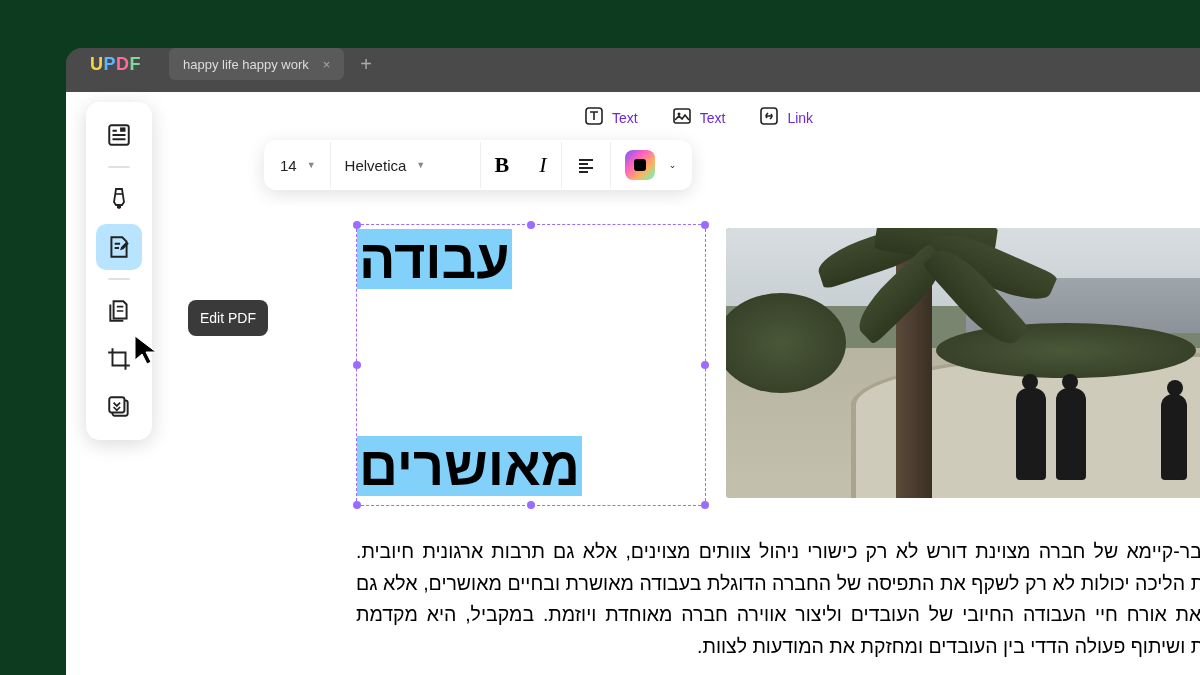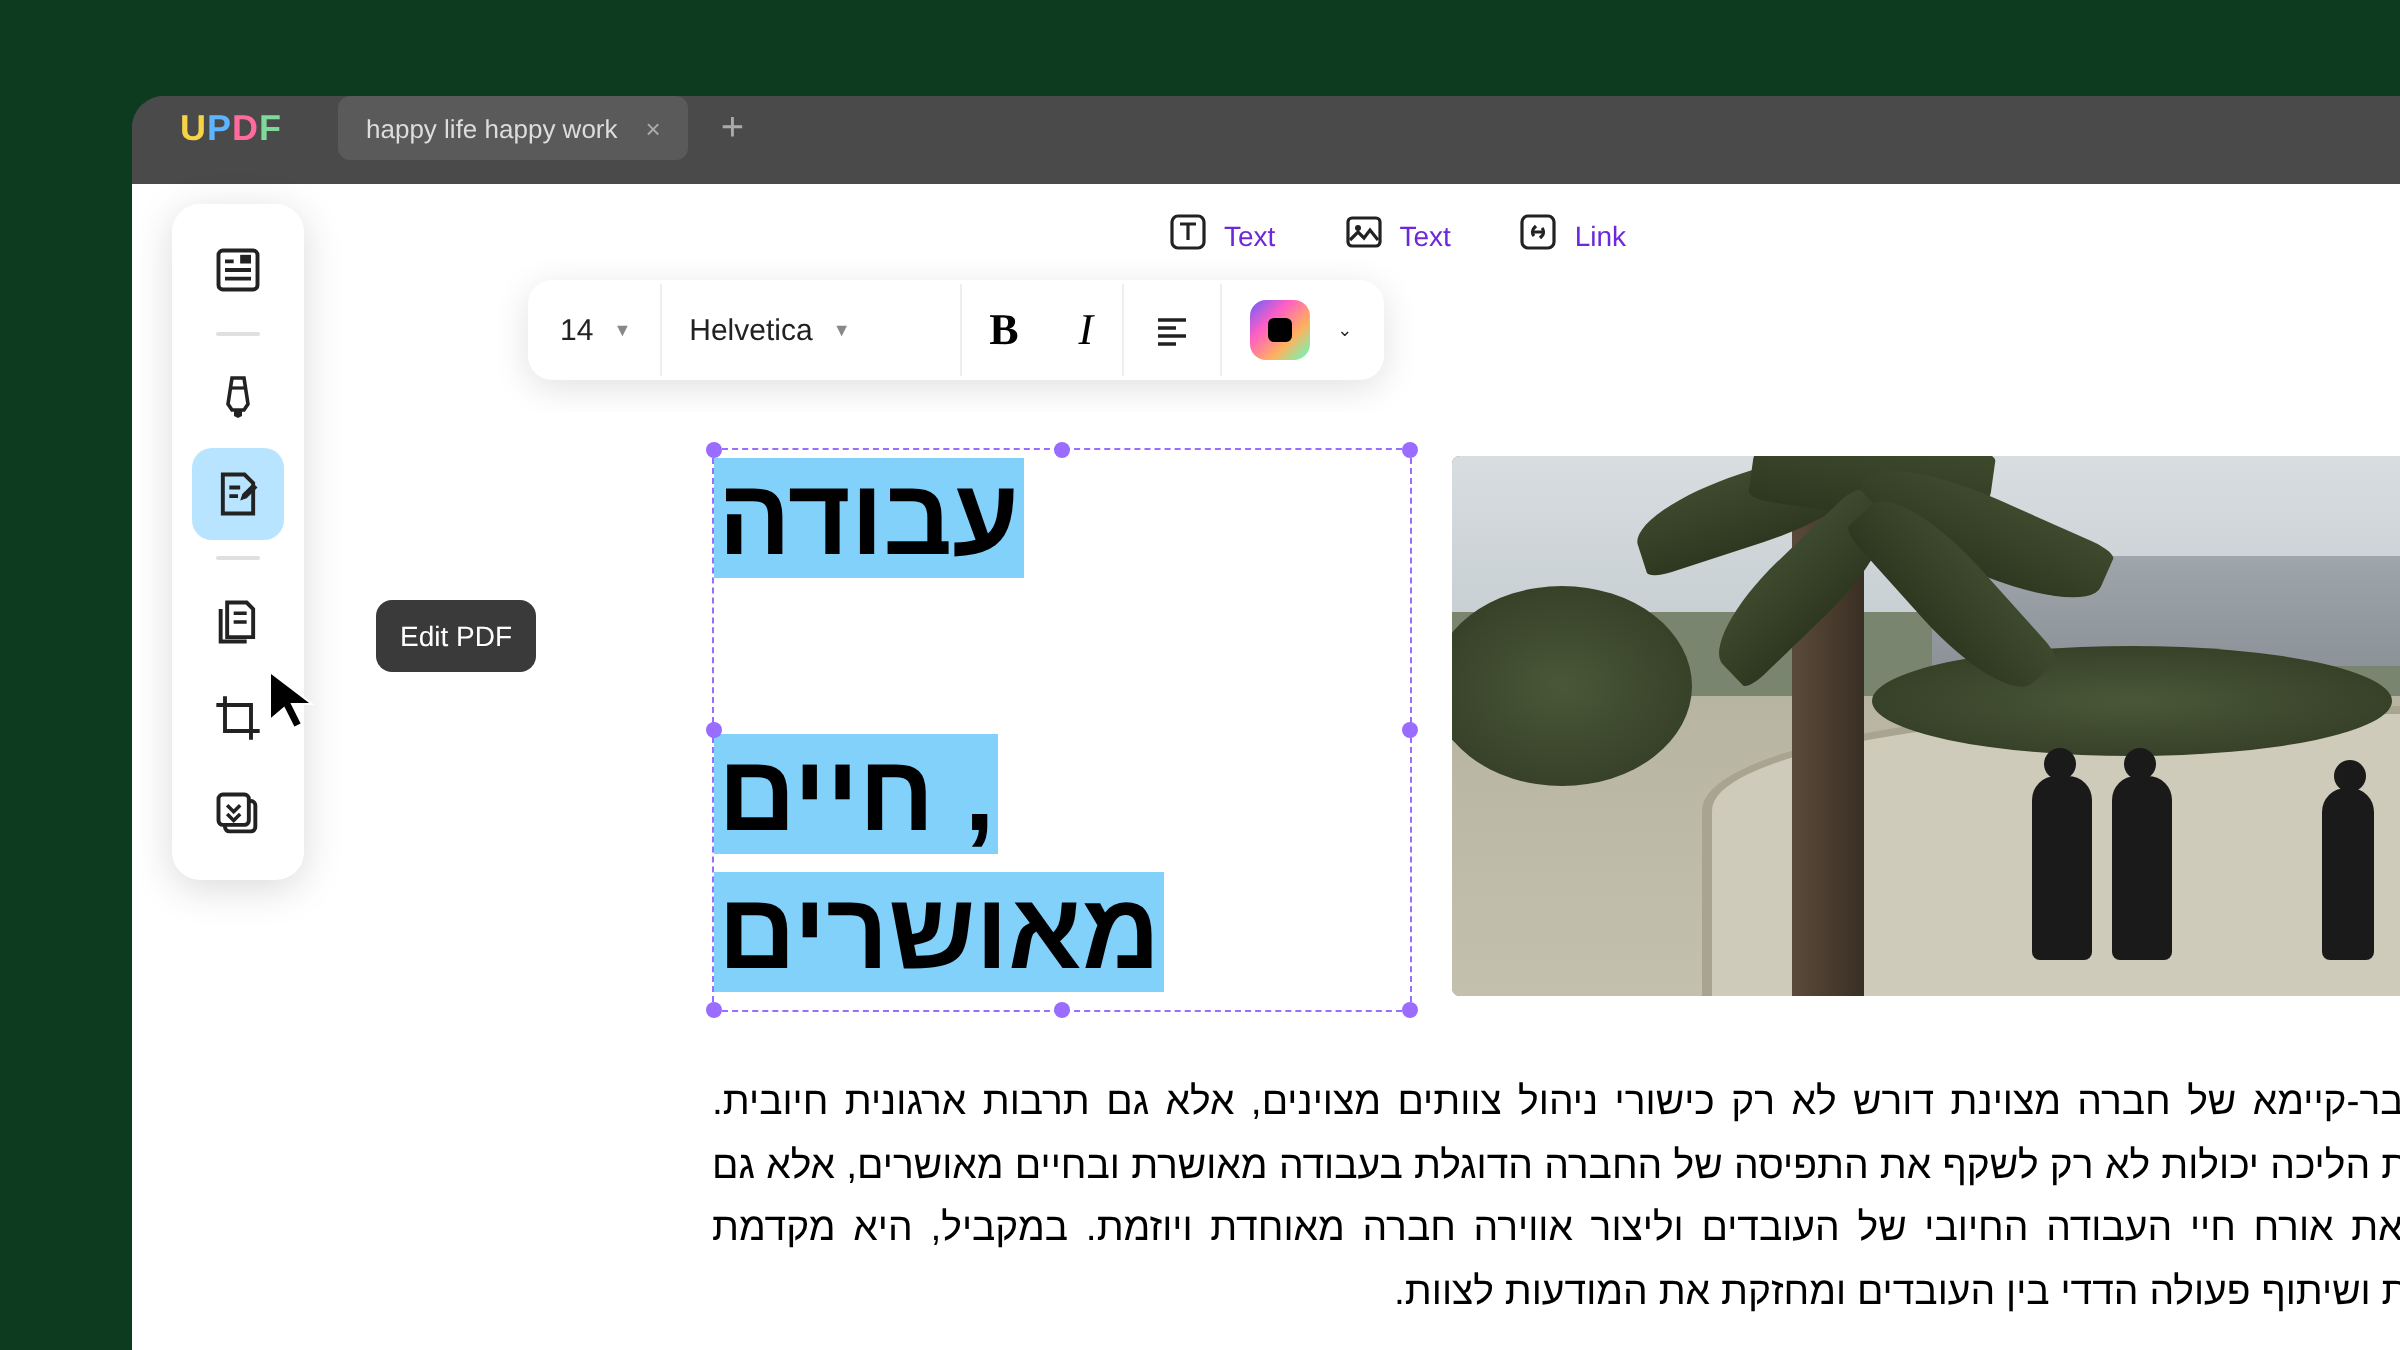", חיים" span { html: <span>, חיים</span> -> none }
